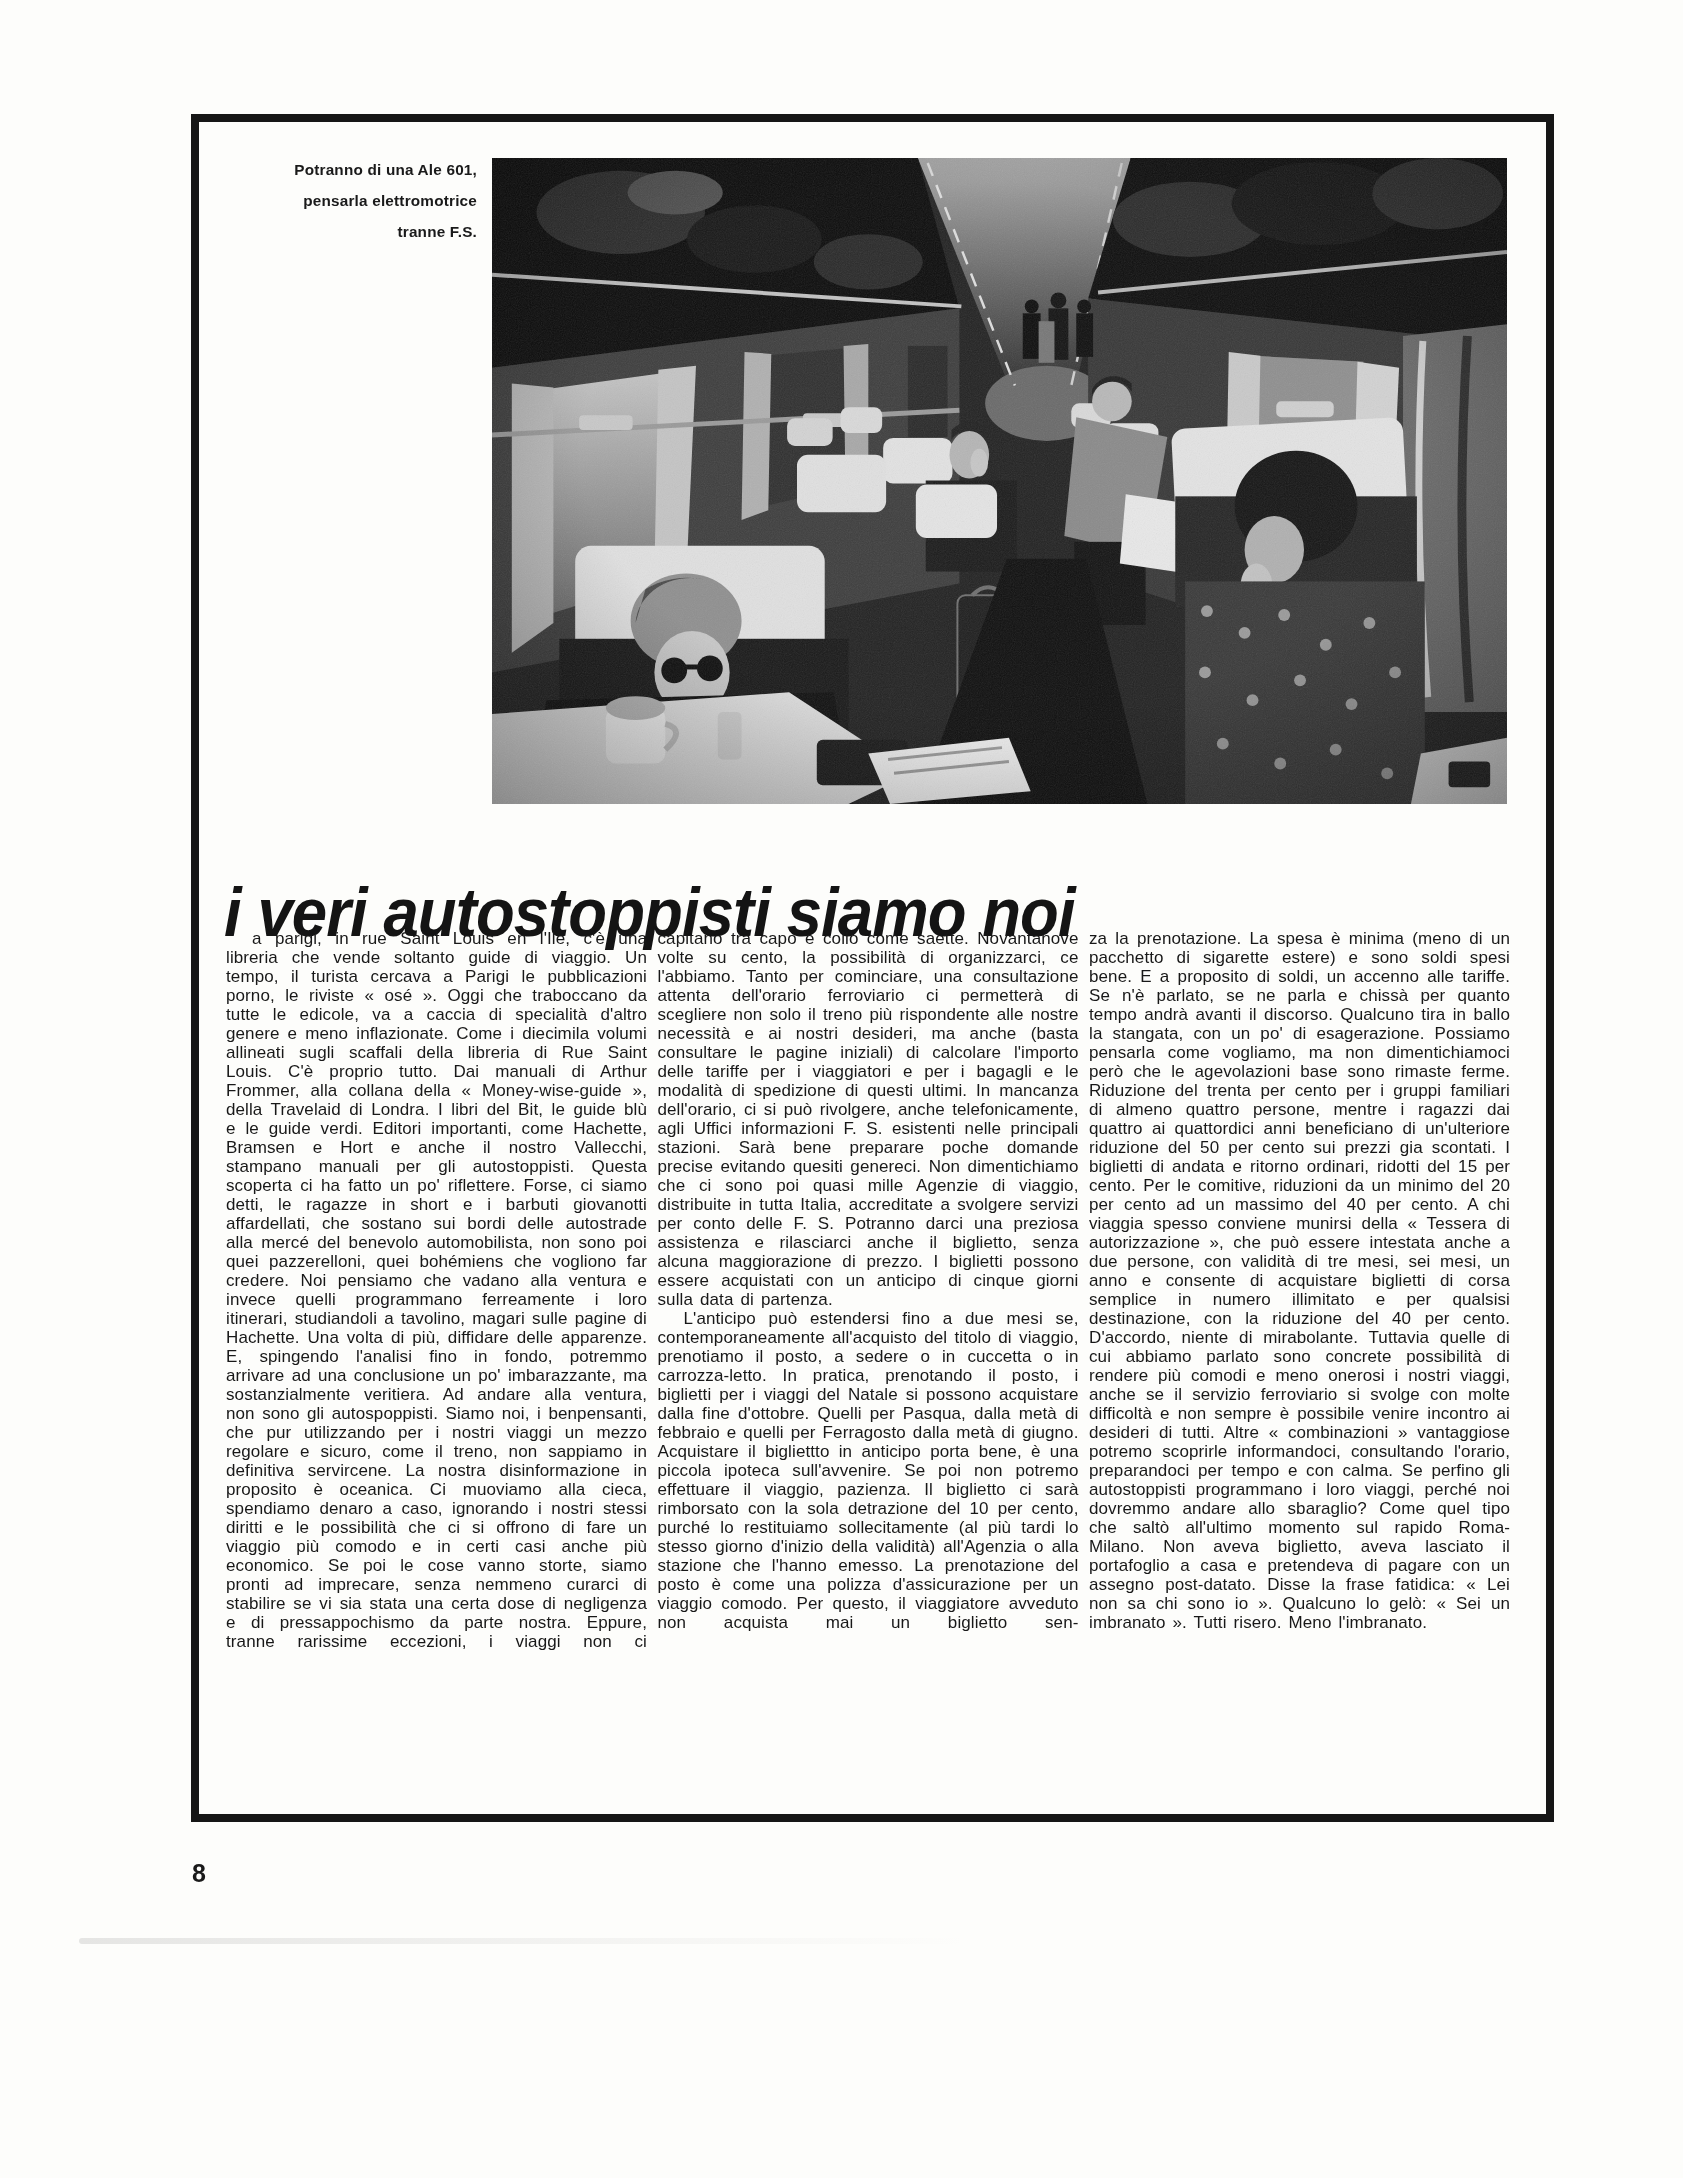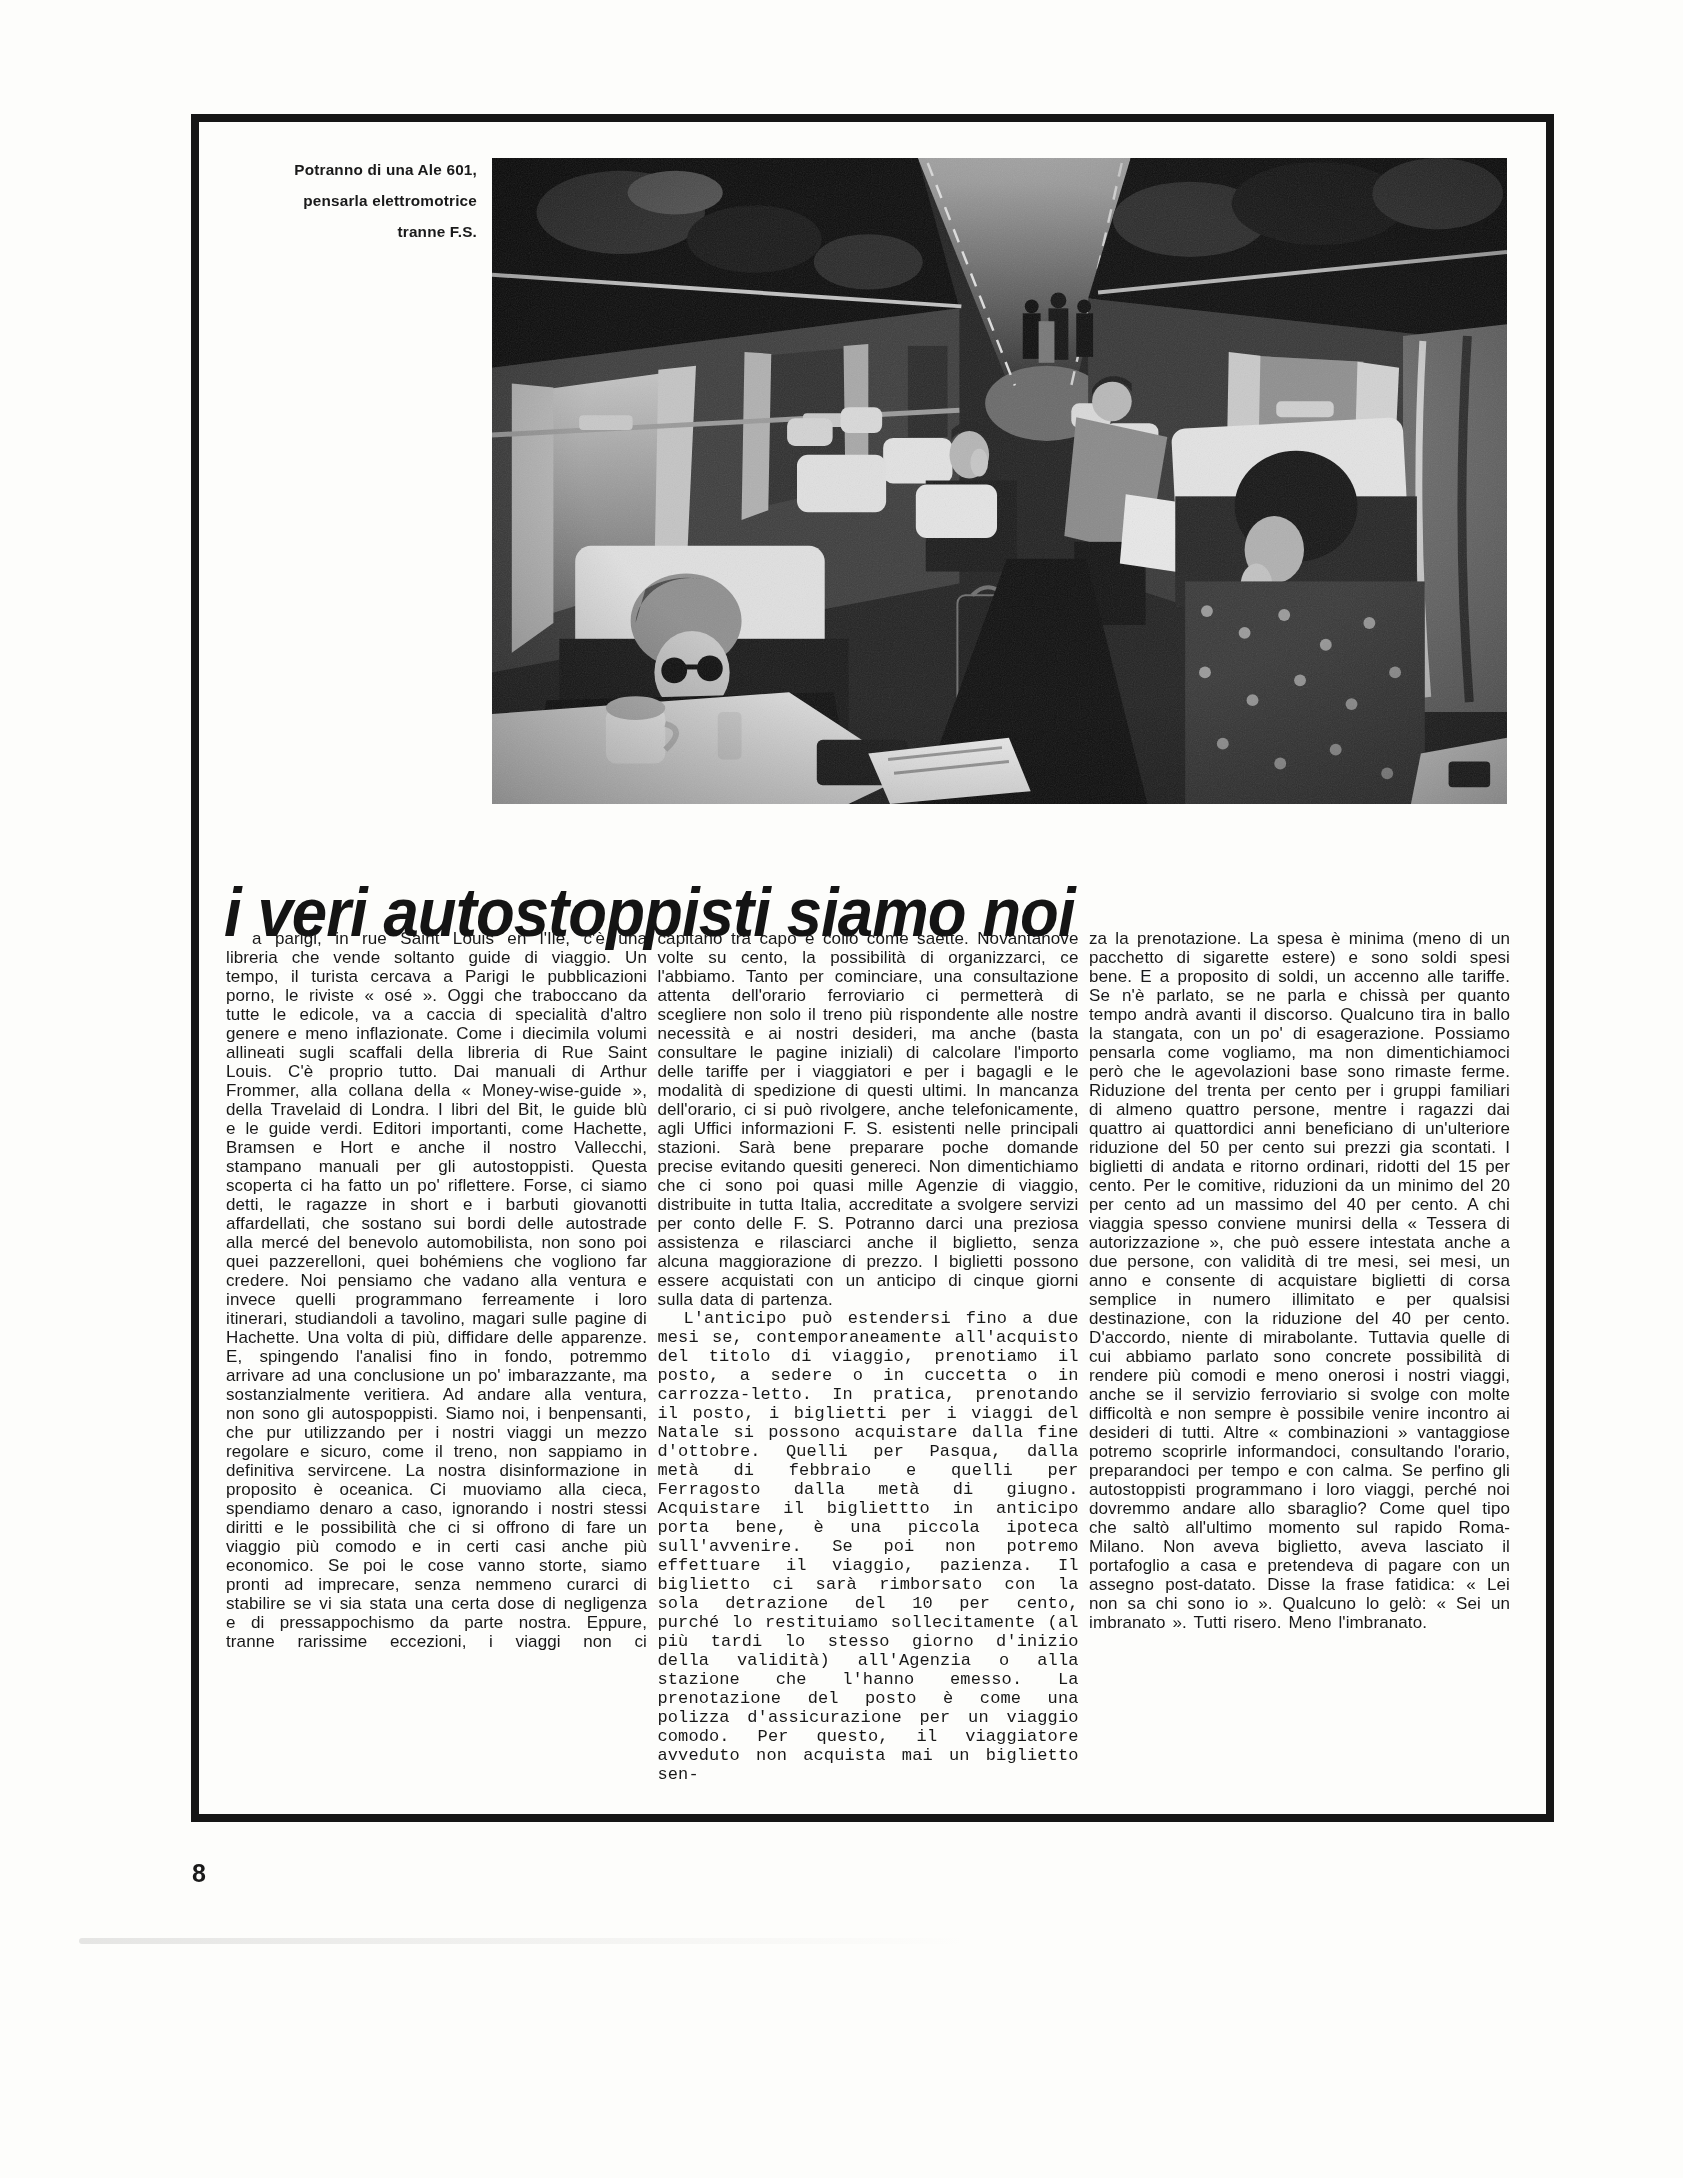"L'anticipo può estendersi fino a" .para + .para { font-family: Liberation Mono, monospace -> none }
